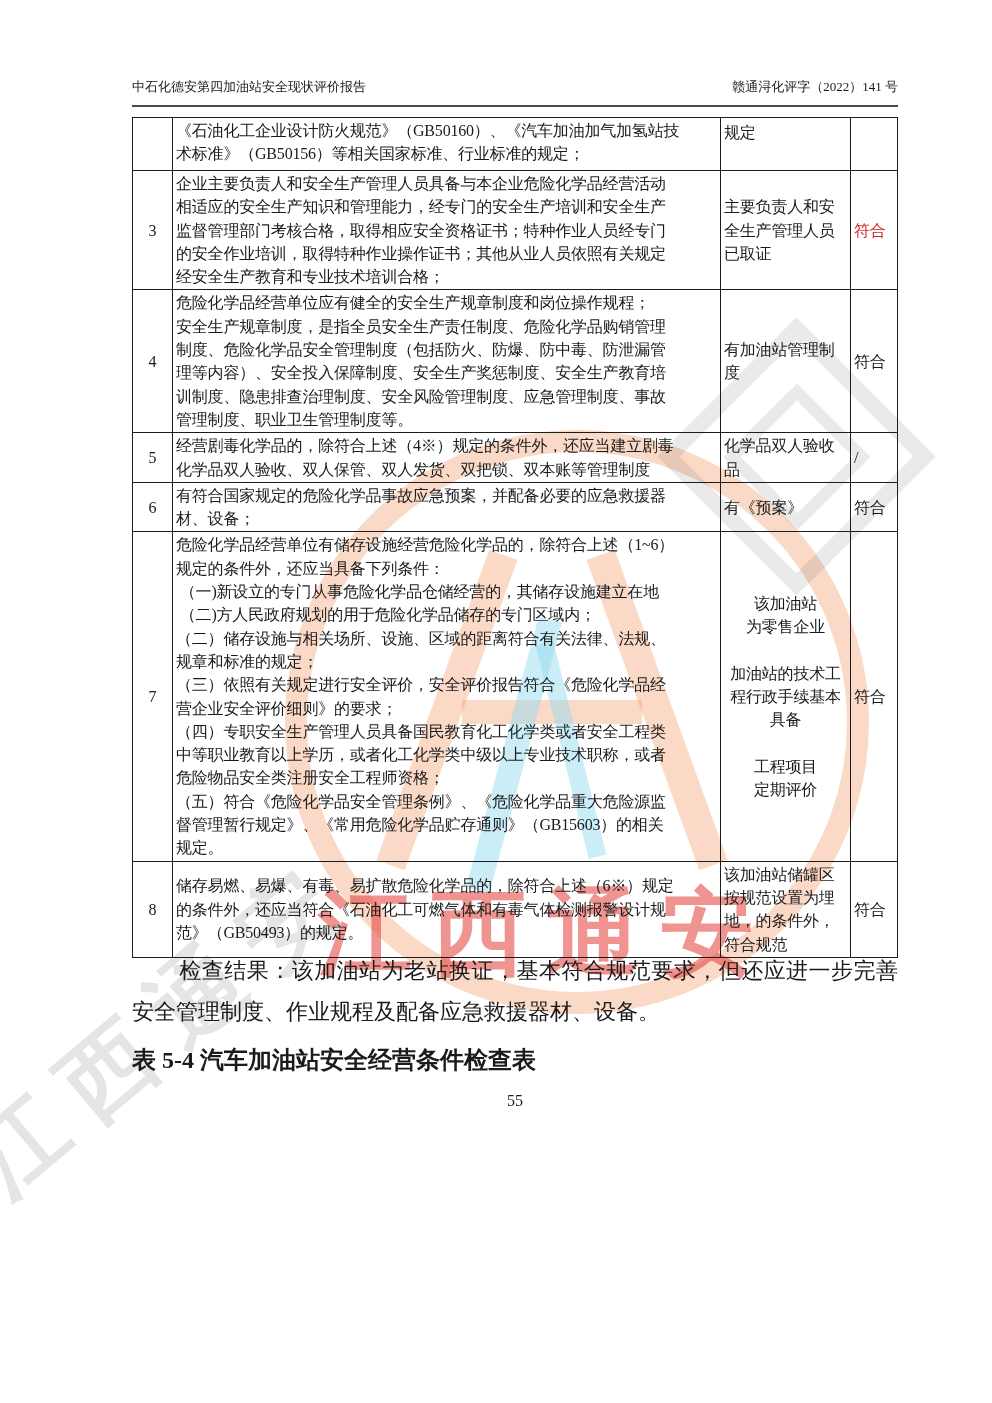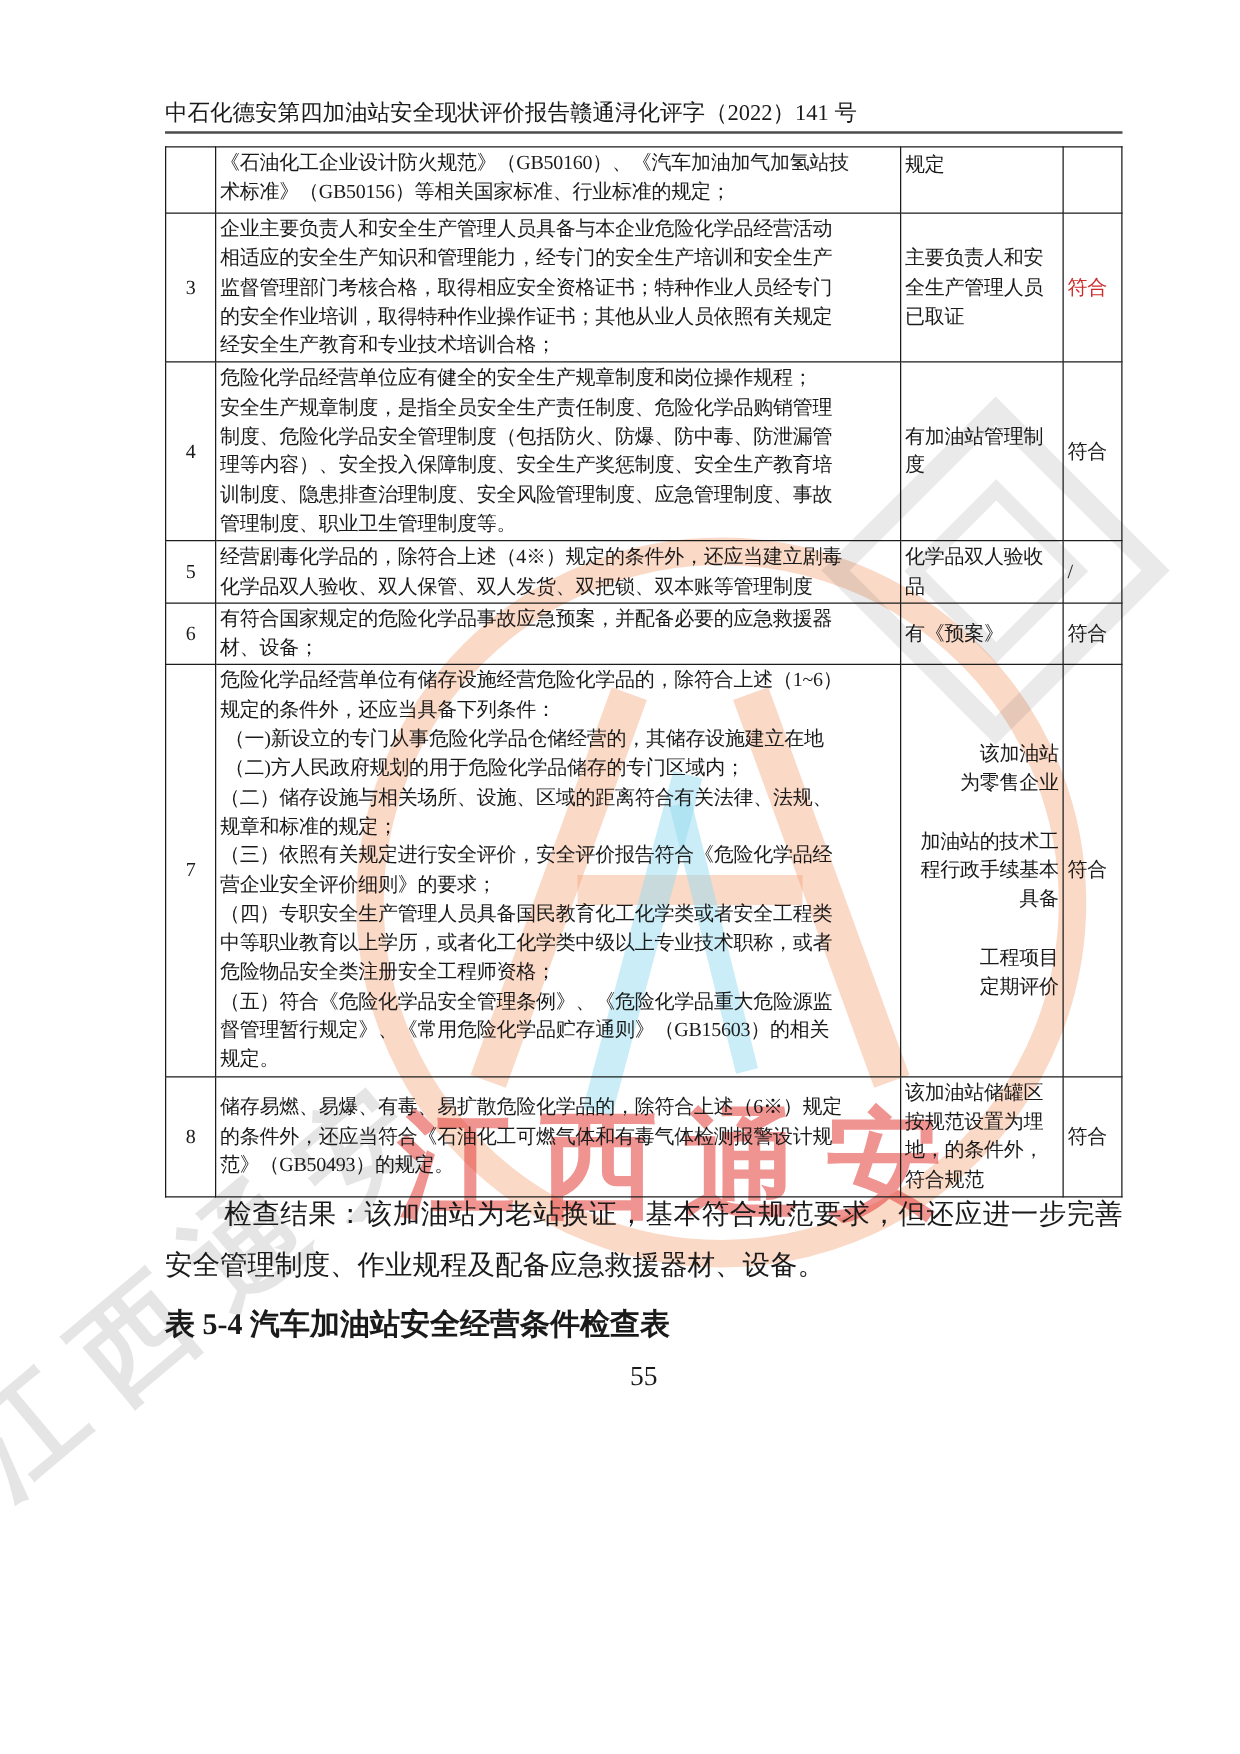"中石化德安第四加油站安全现状评价报告" .header { font-size: 18px -> 13px; justify-content: none -> space-between }
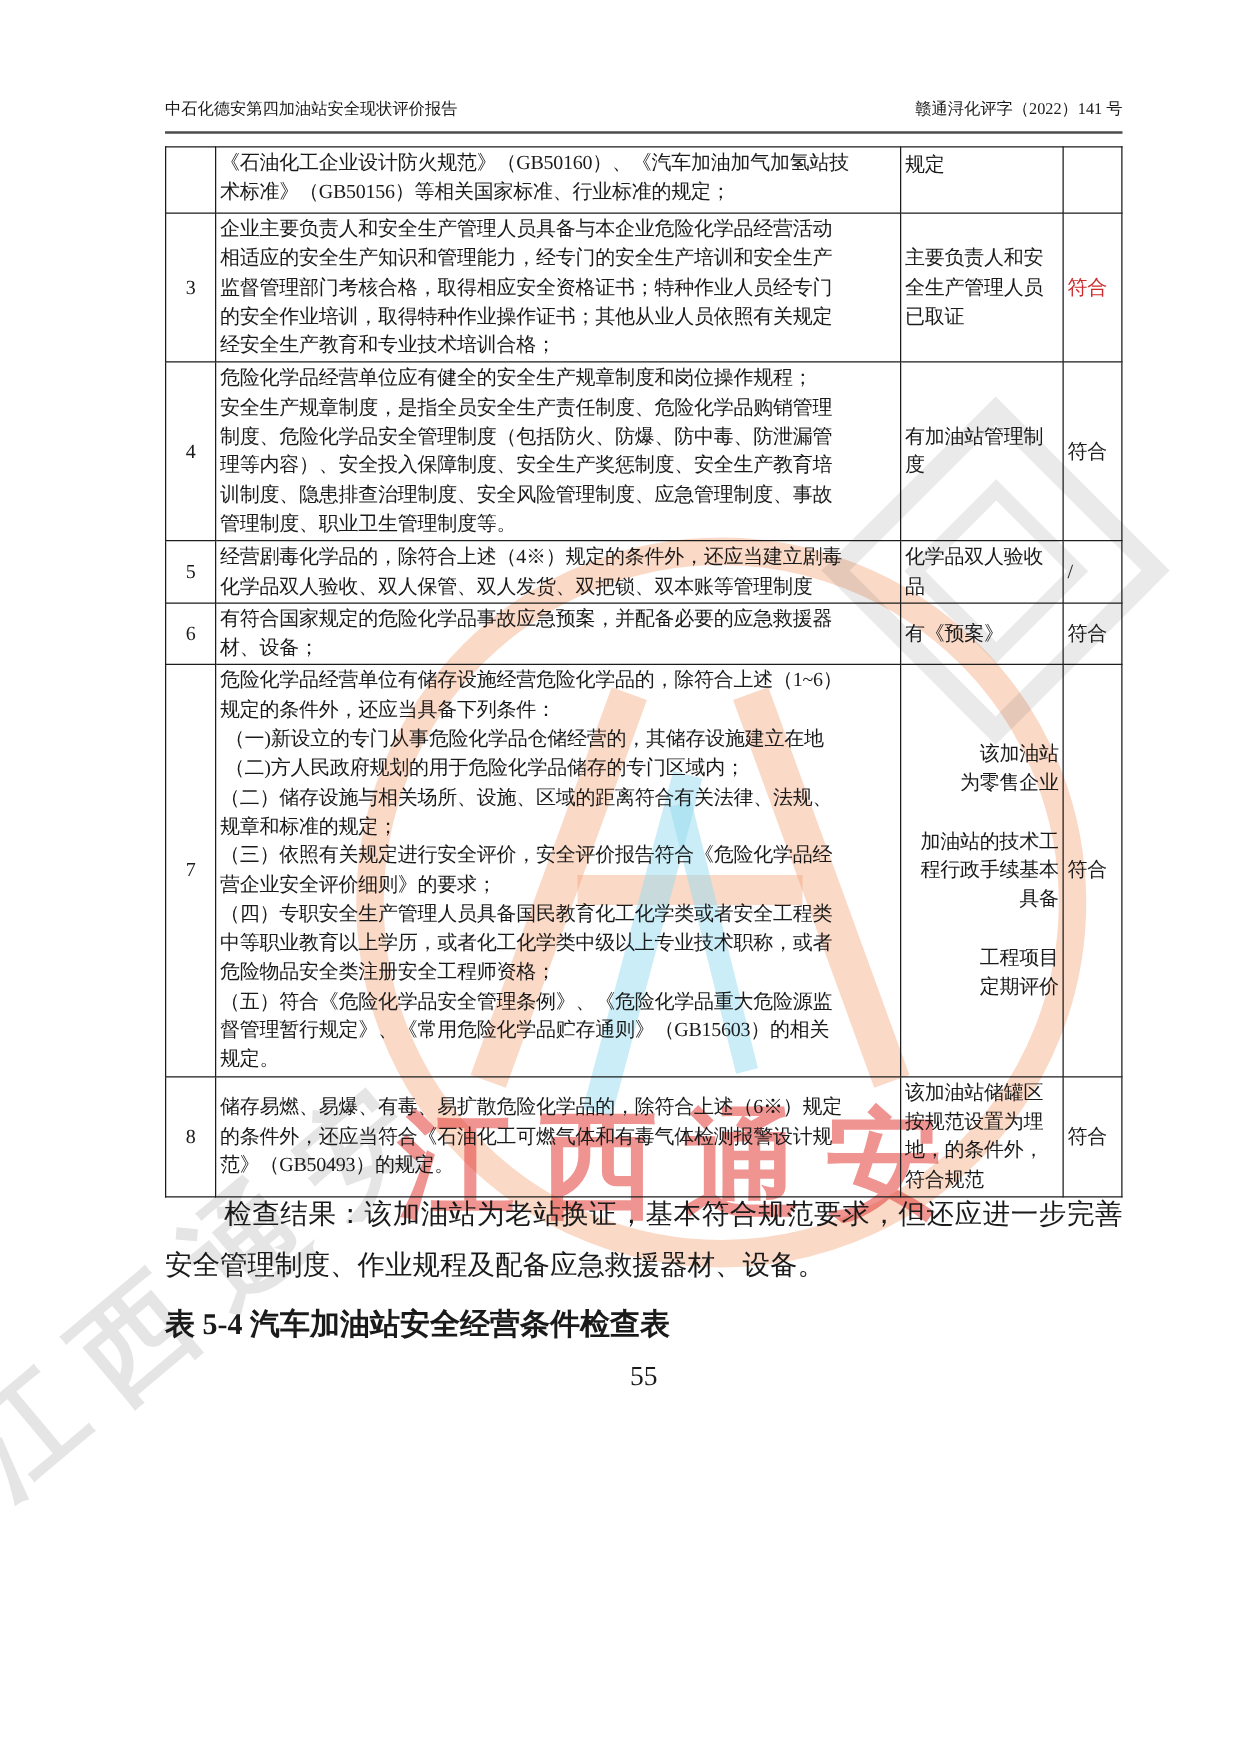"该加油站" tr.r7 td.c-situation { text-align: right -> center }
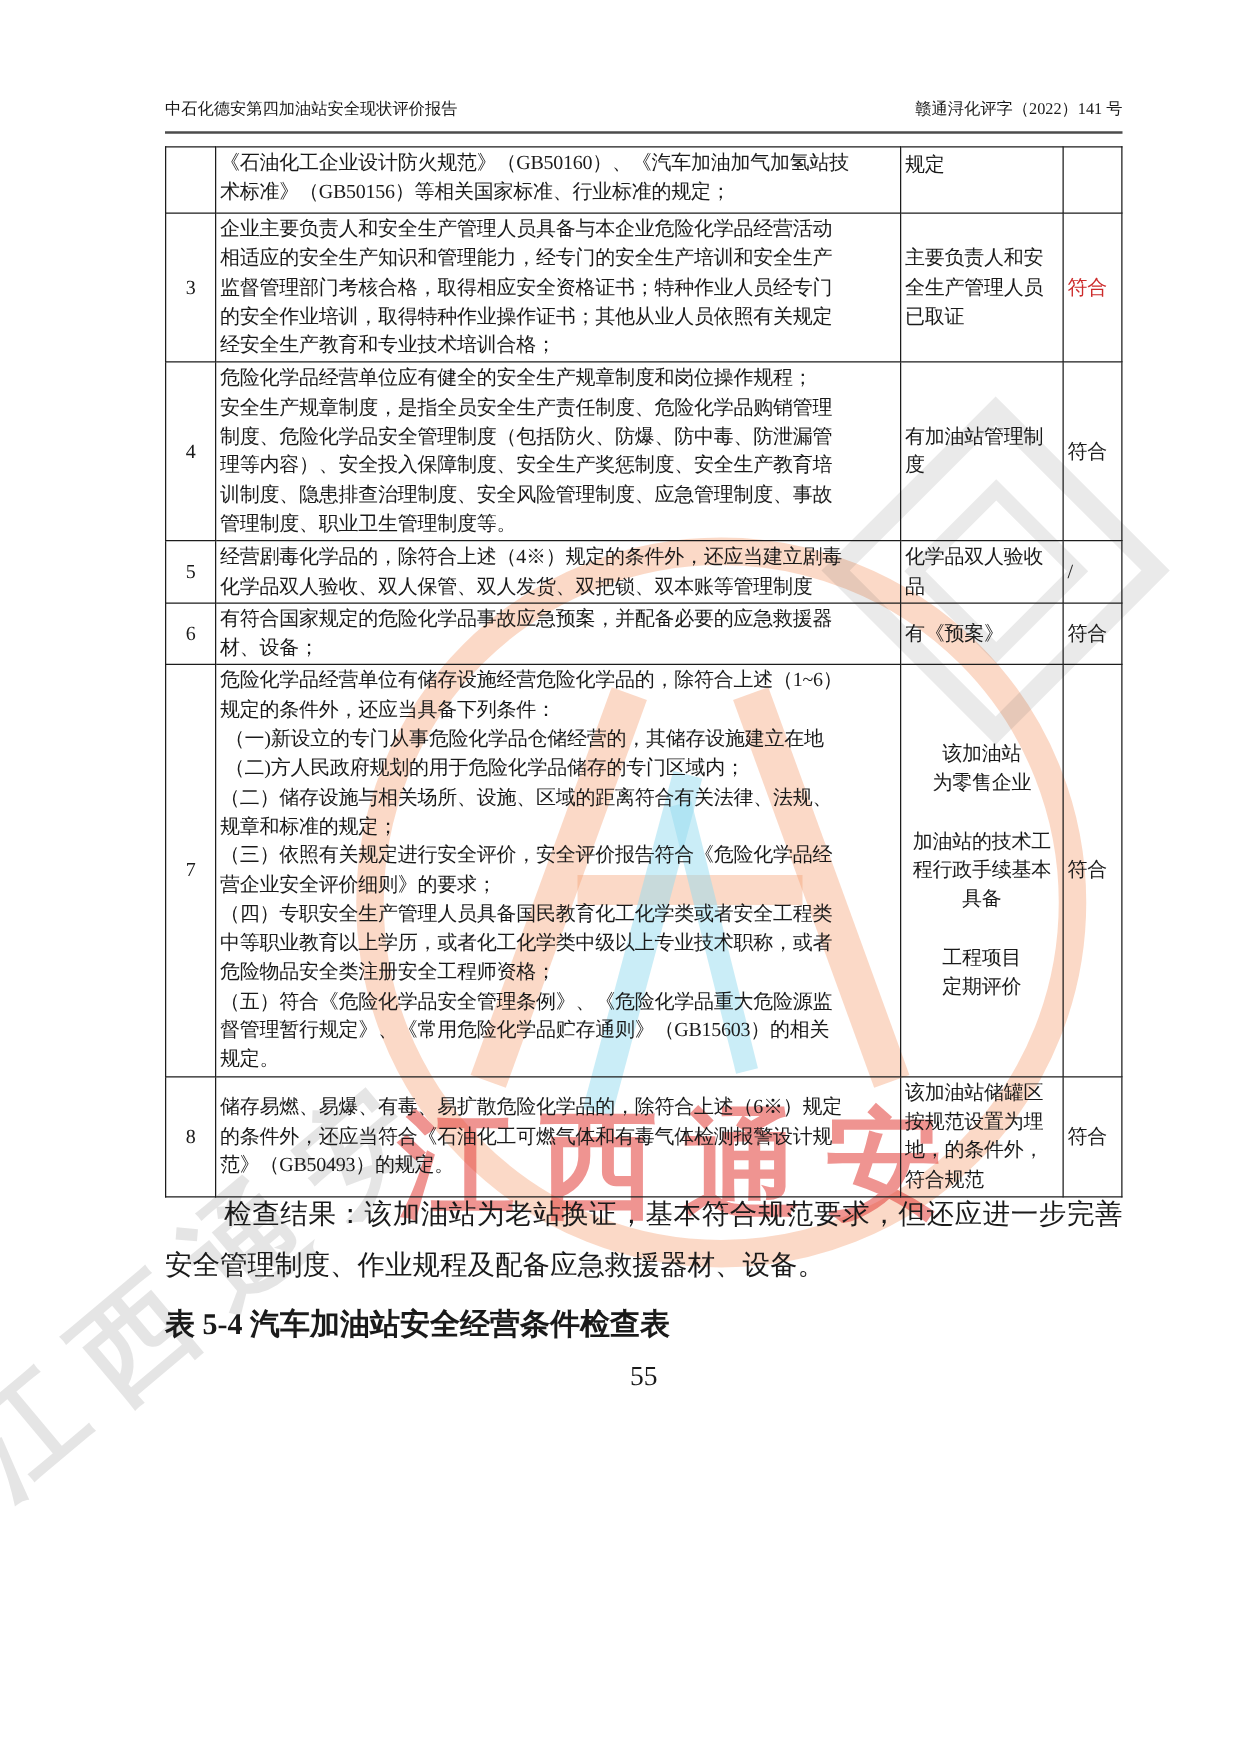"55" .pagenum { font-size: 22px -> 16px }
